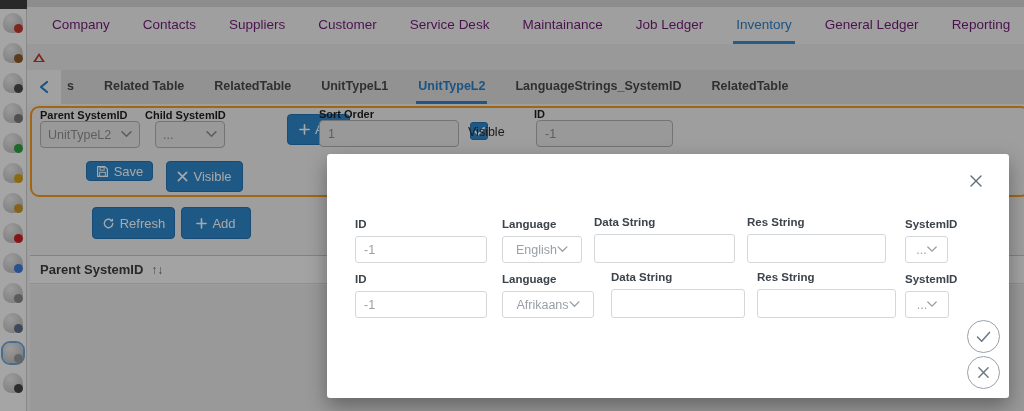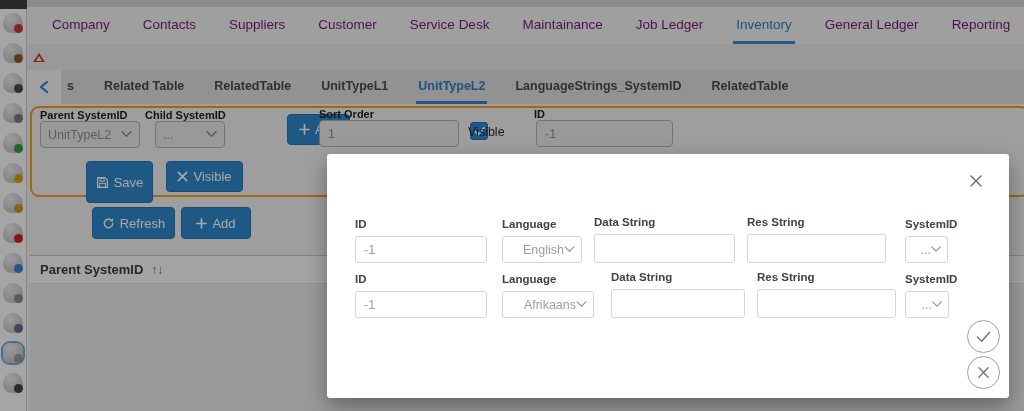"Save" button.btn-blue { height: 42px -> 20px }
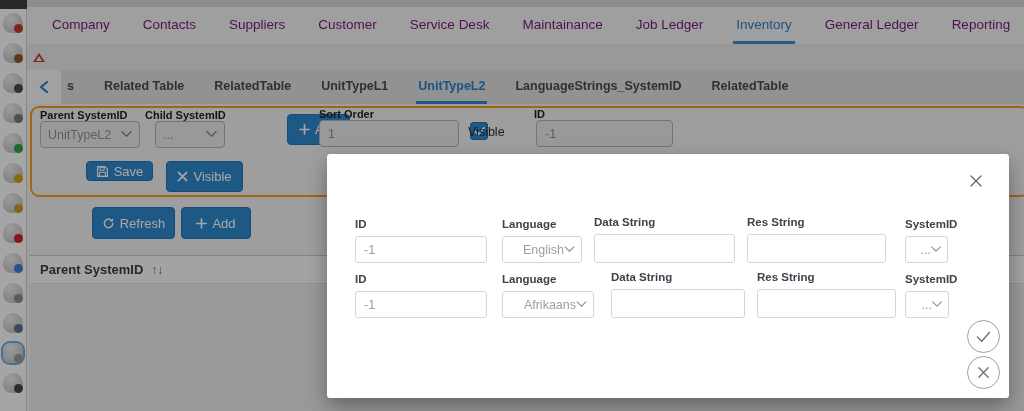"English" .m-dd { justify-content: flex-end -> center }
